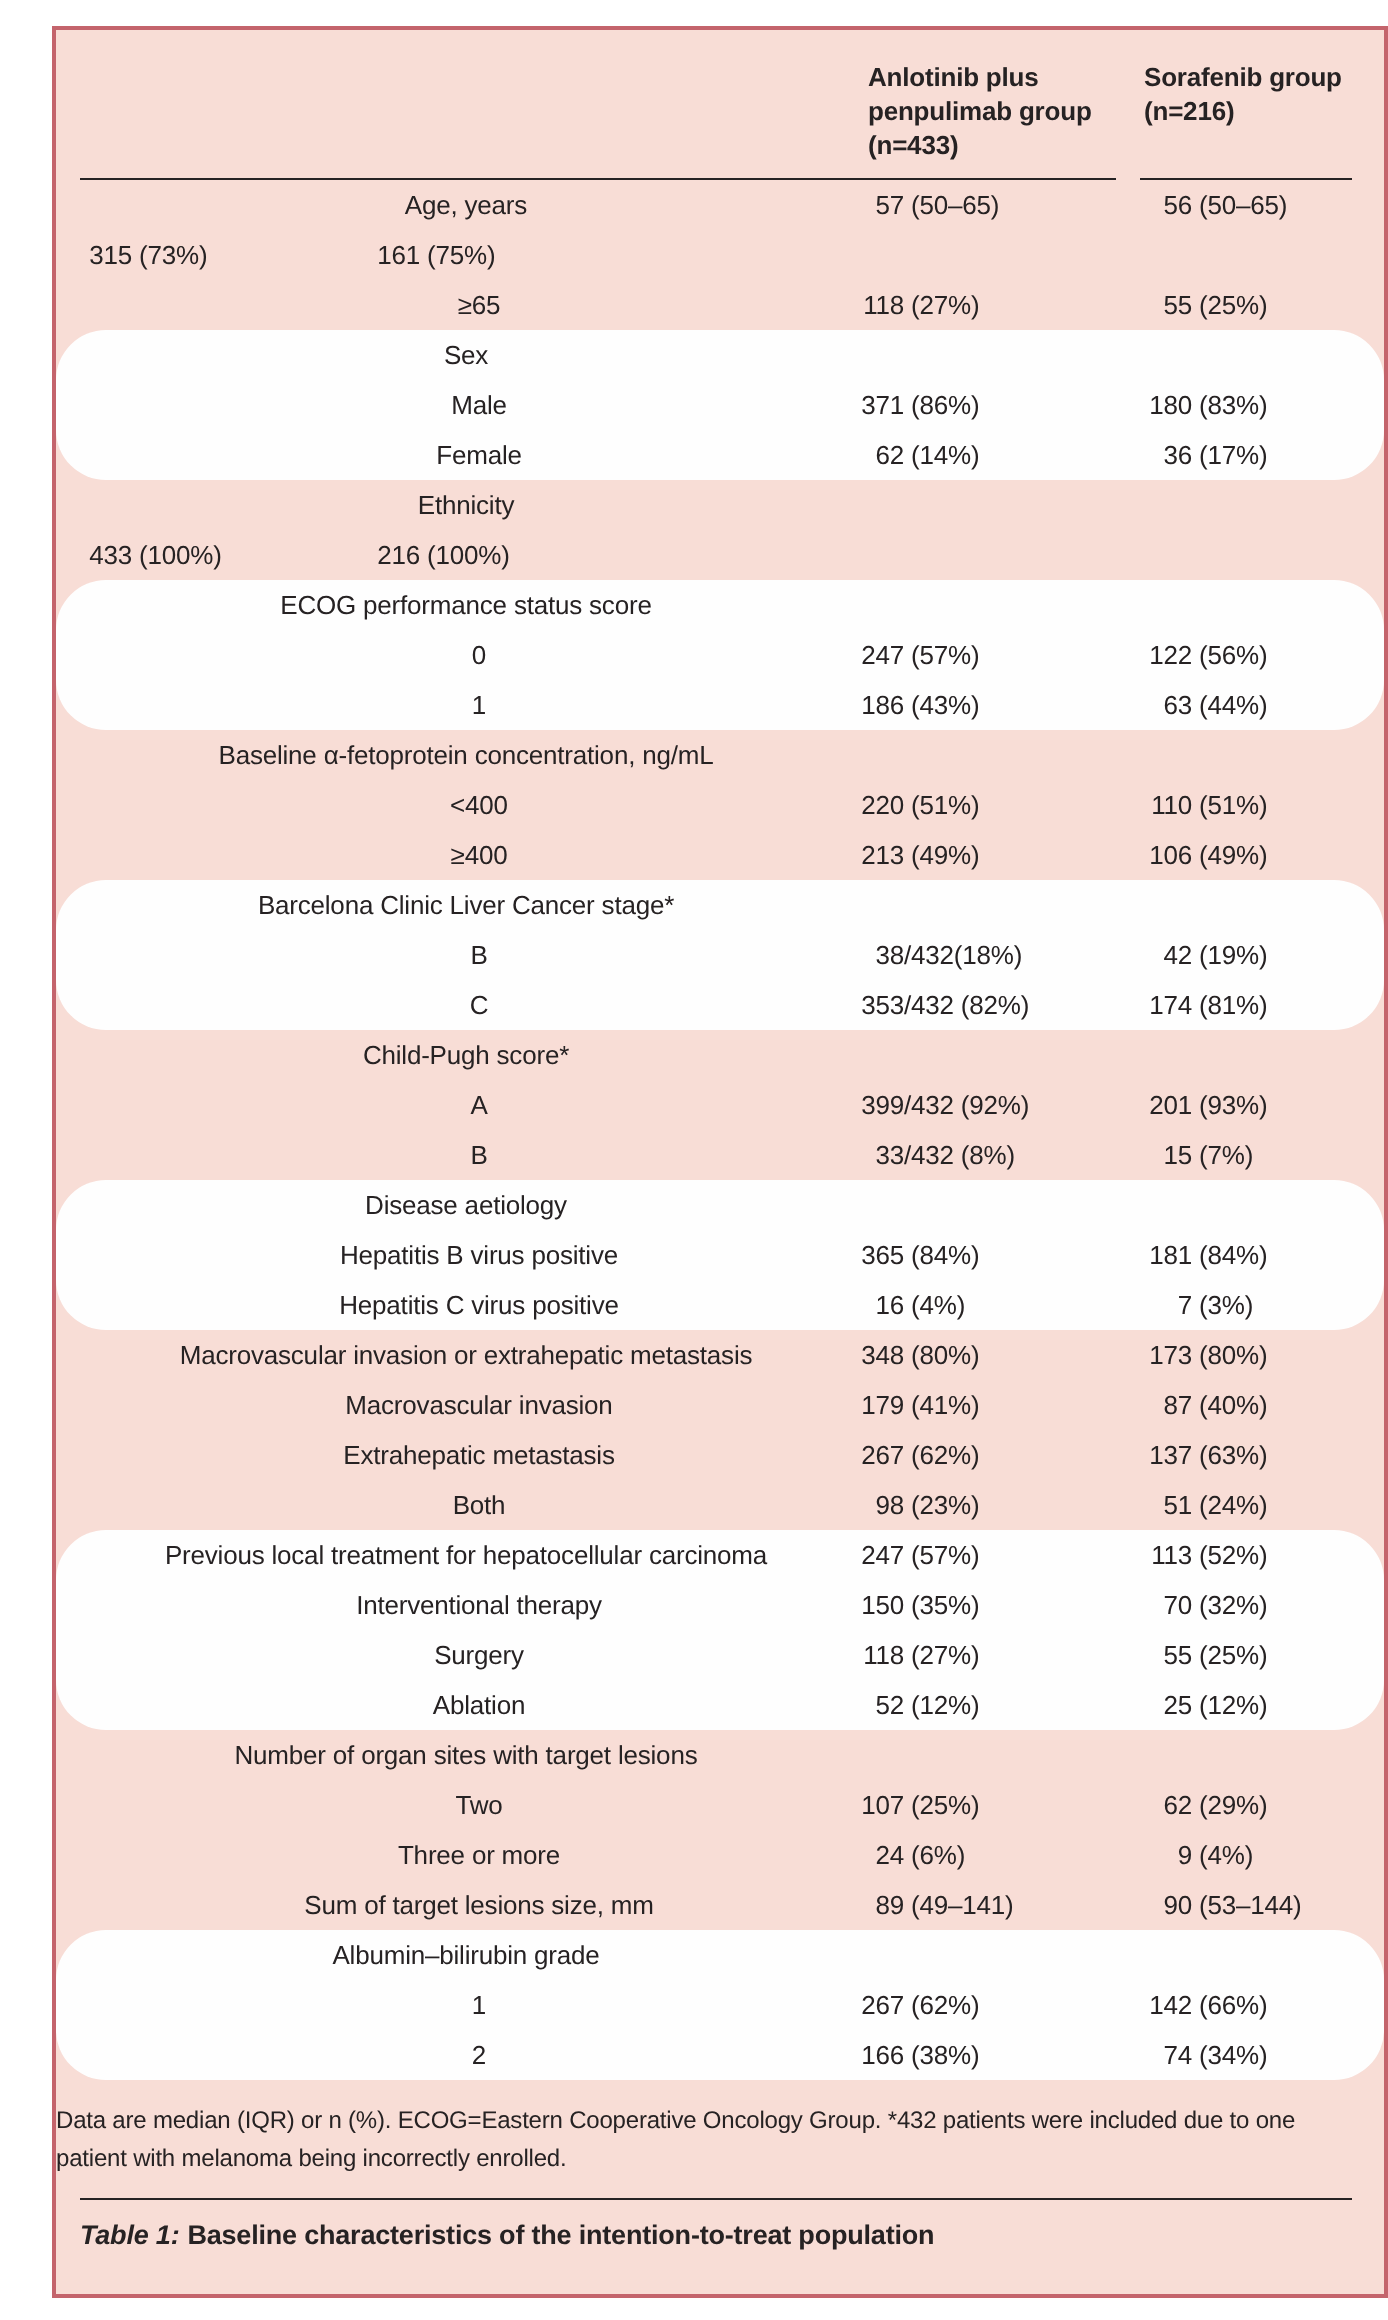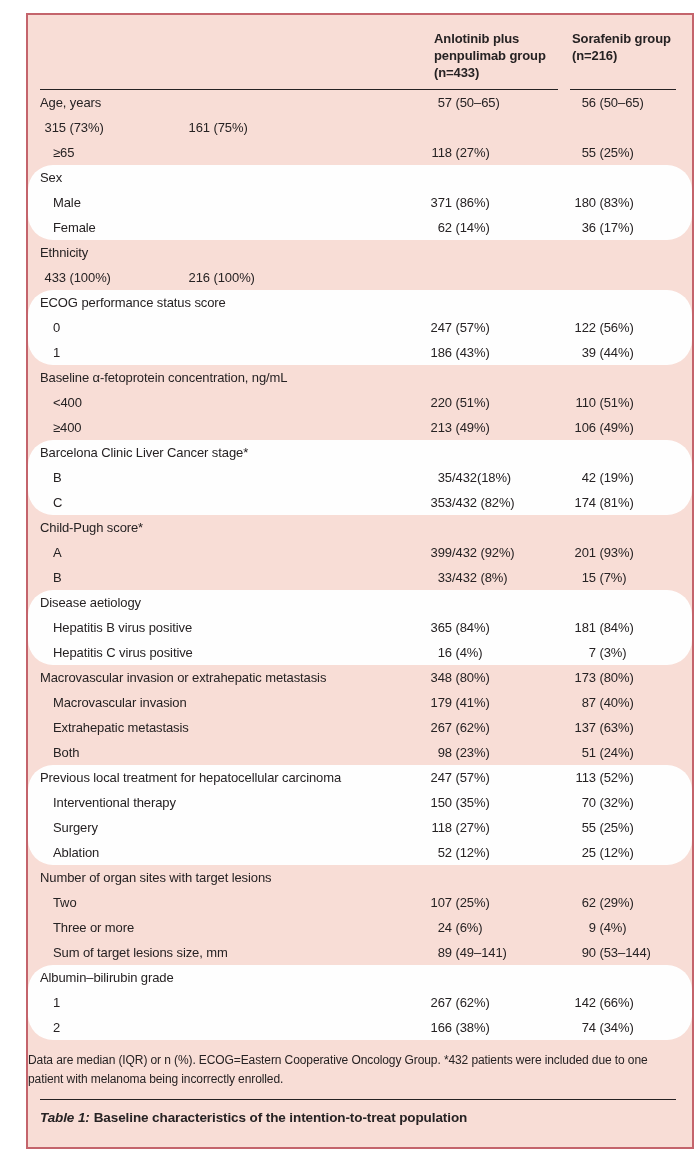"Age, years" .cell.label { text-align: none -> center }
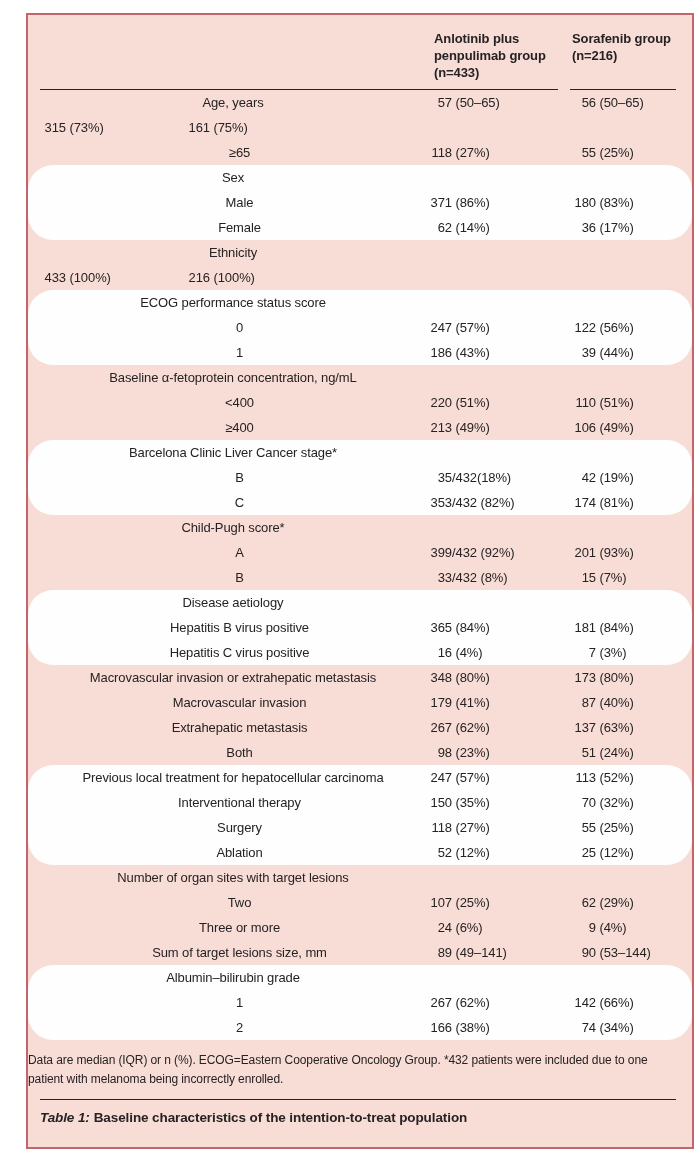"39" span.num { text: 39 -> 63 }
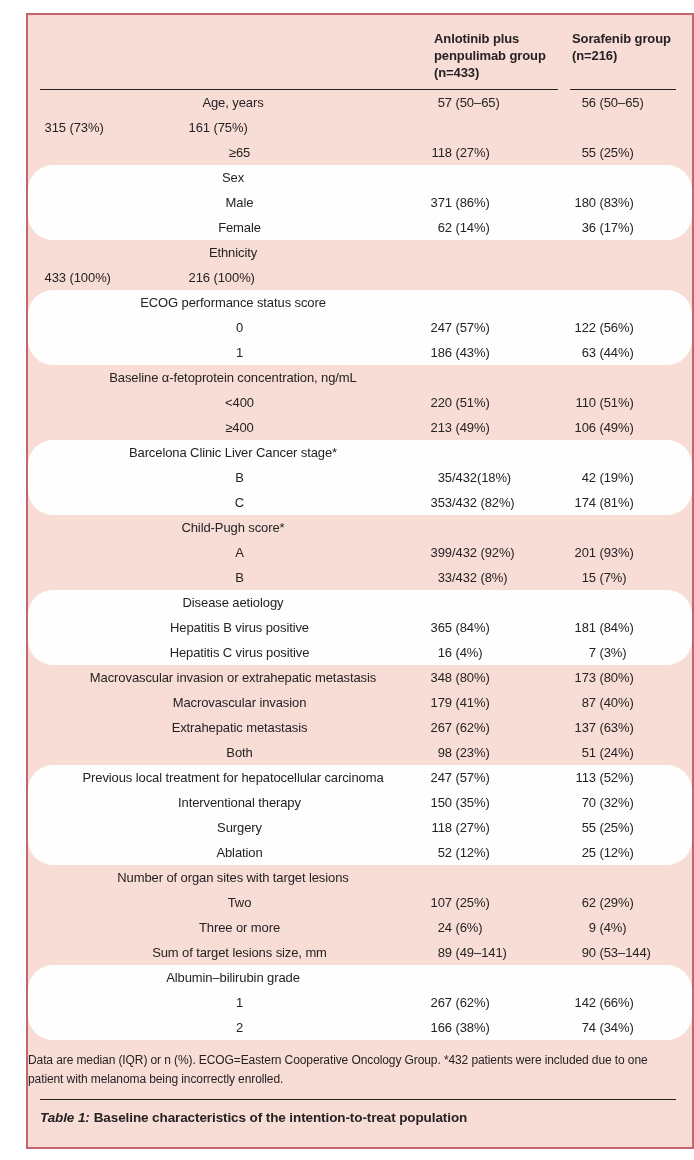"35" span.num { text: 35 -> 38 }
